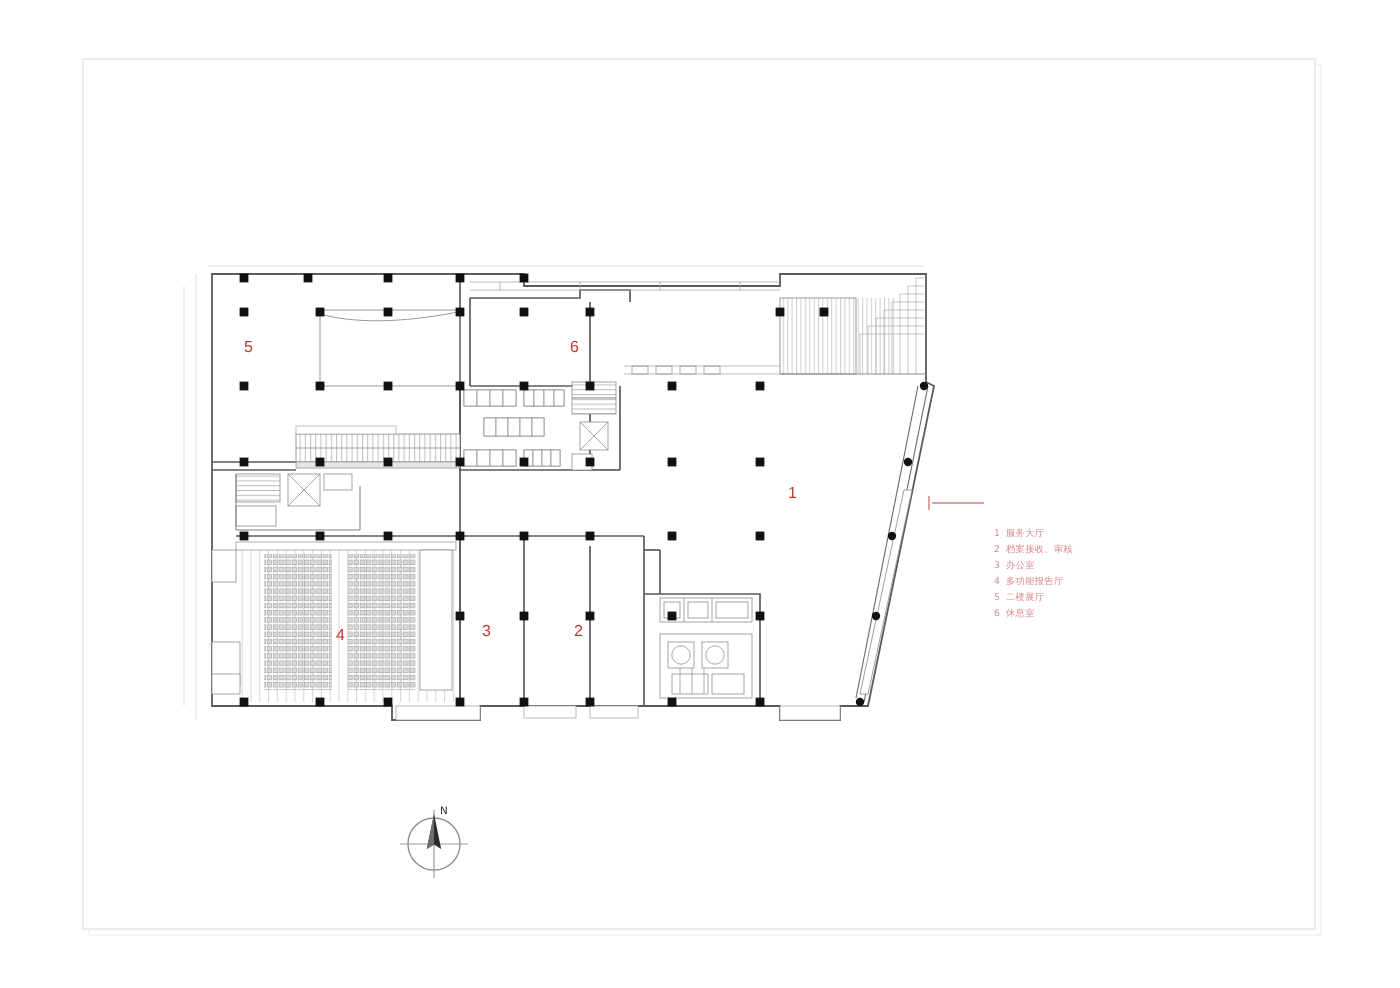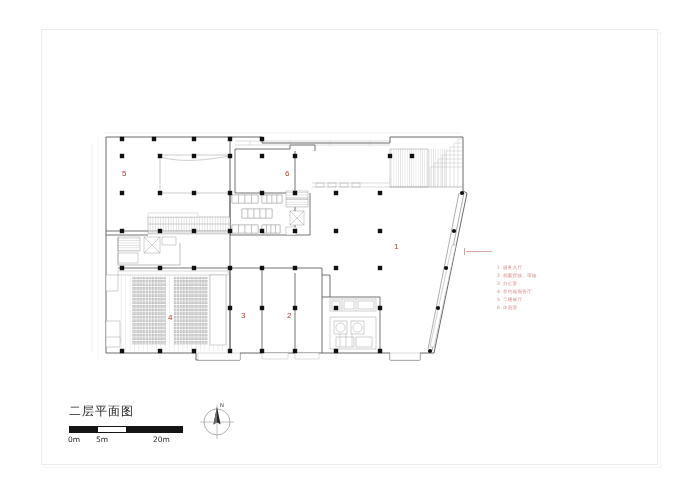"二层平面图" div { html: <div> <div>二层平面图</div> <div> <div></div> <div></div> <div></div> </div> <div> <span>0m</span> <span>5m</span> <span>20m</span> </div> </div> -> none }
